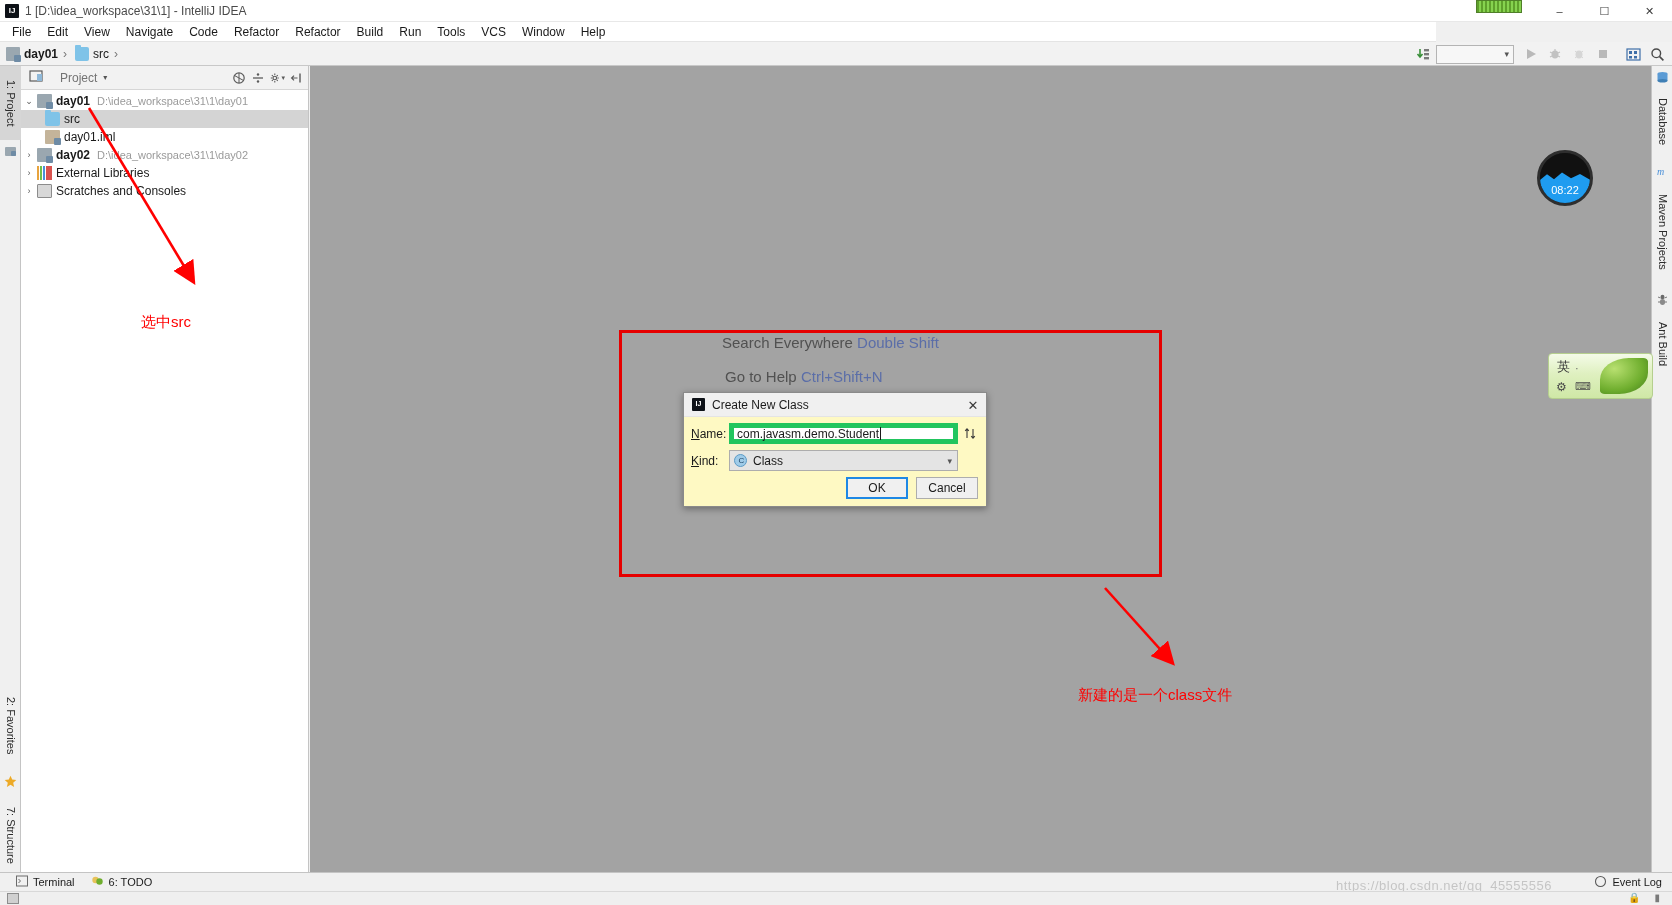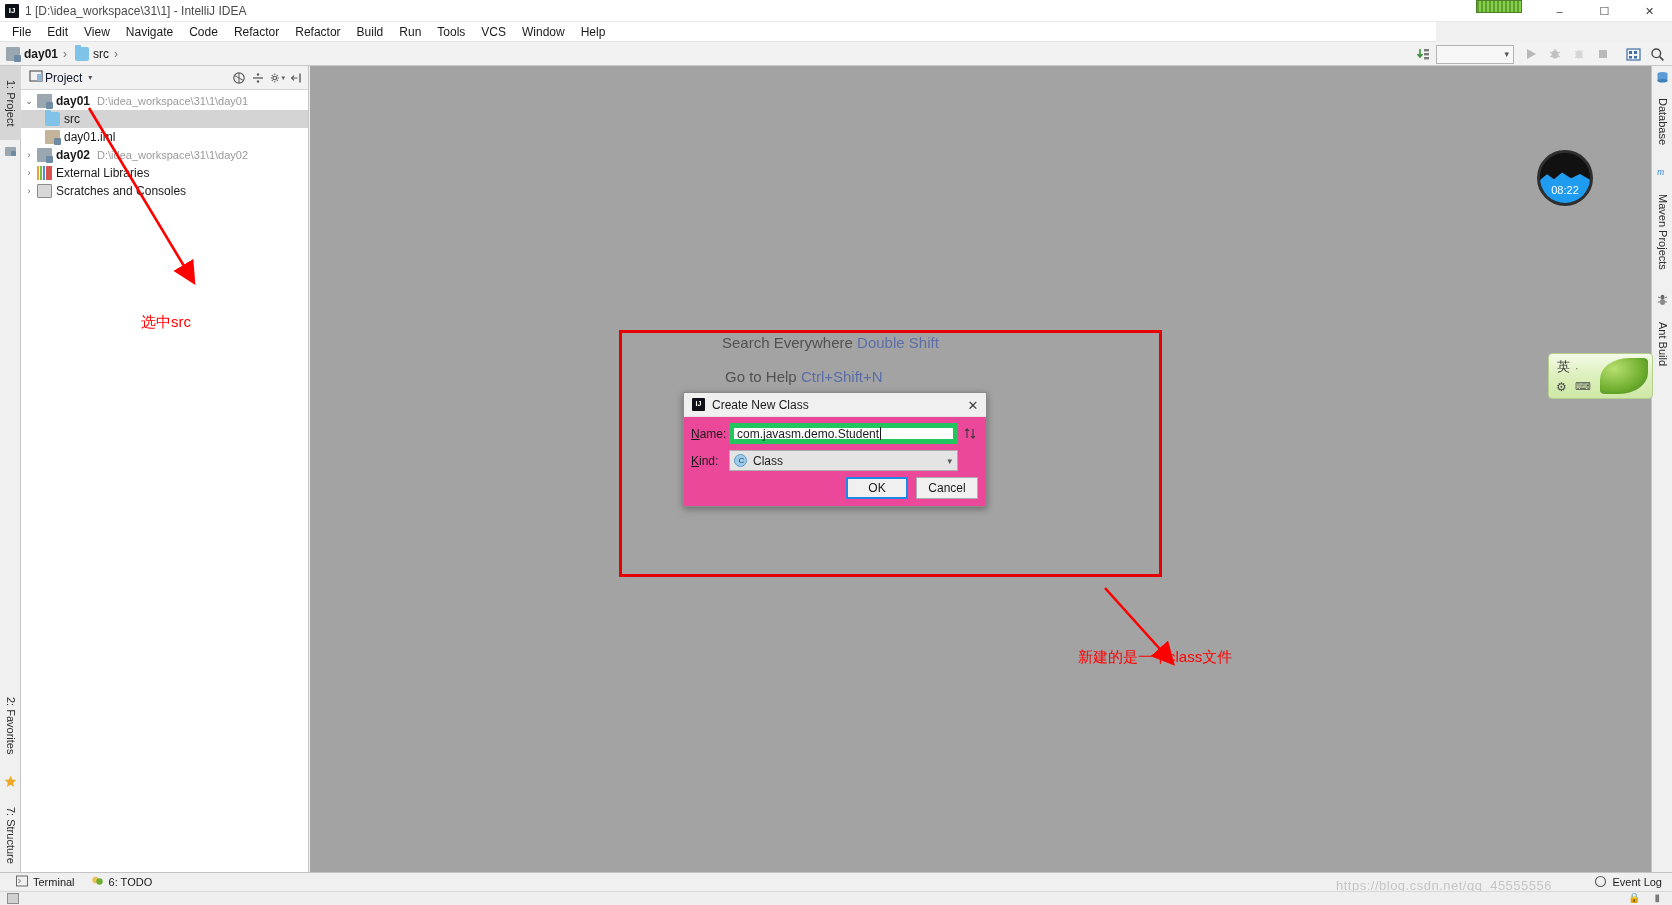"Project" .proj-header .ph-label { color: #0f172a -> #737373; margin-left: 2px -> 17px }
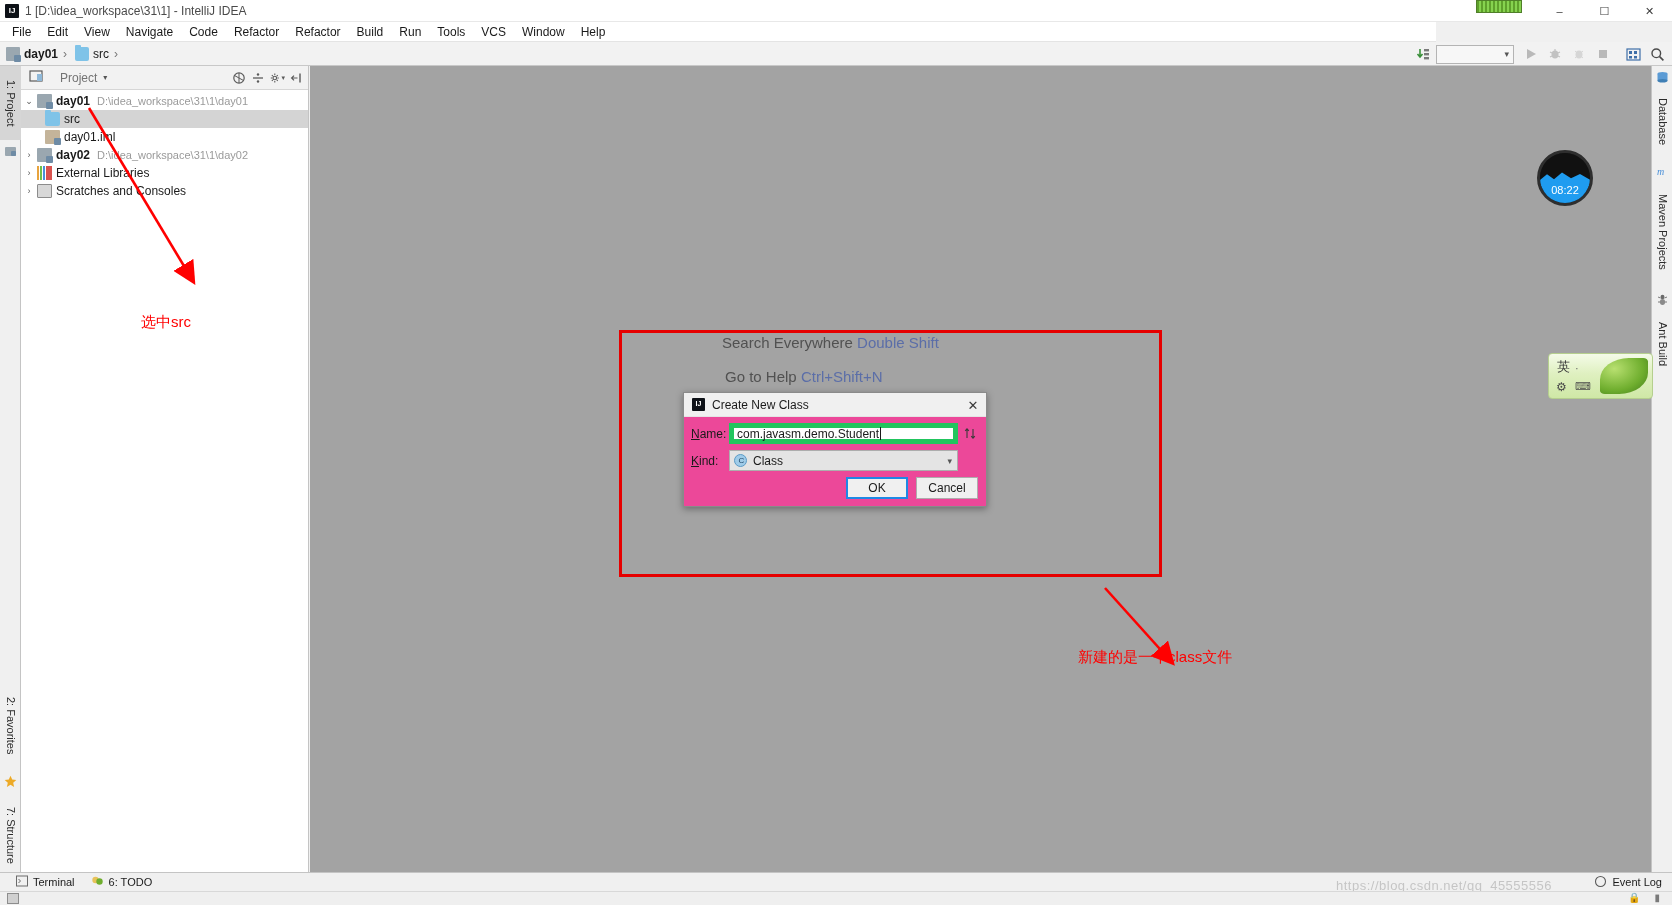"Create New Class" .dialog { background: #ec4899 -> #fef9c3 }
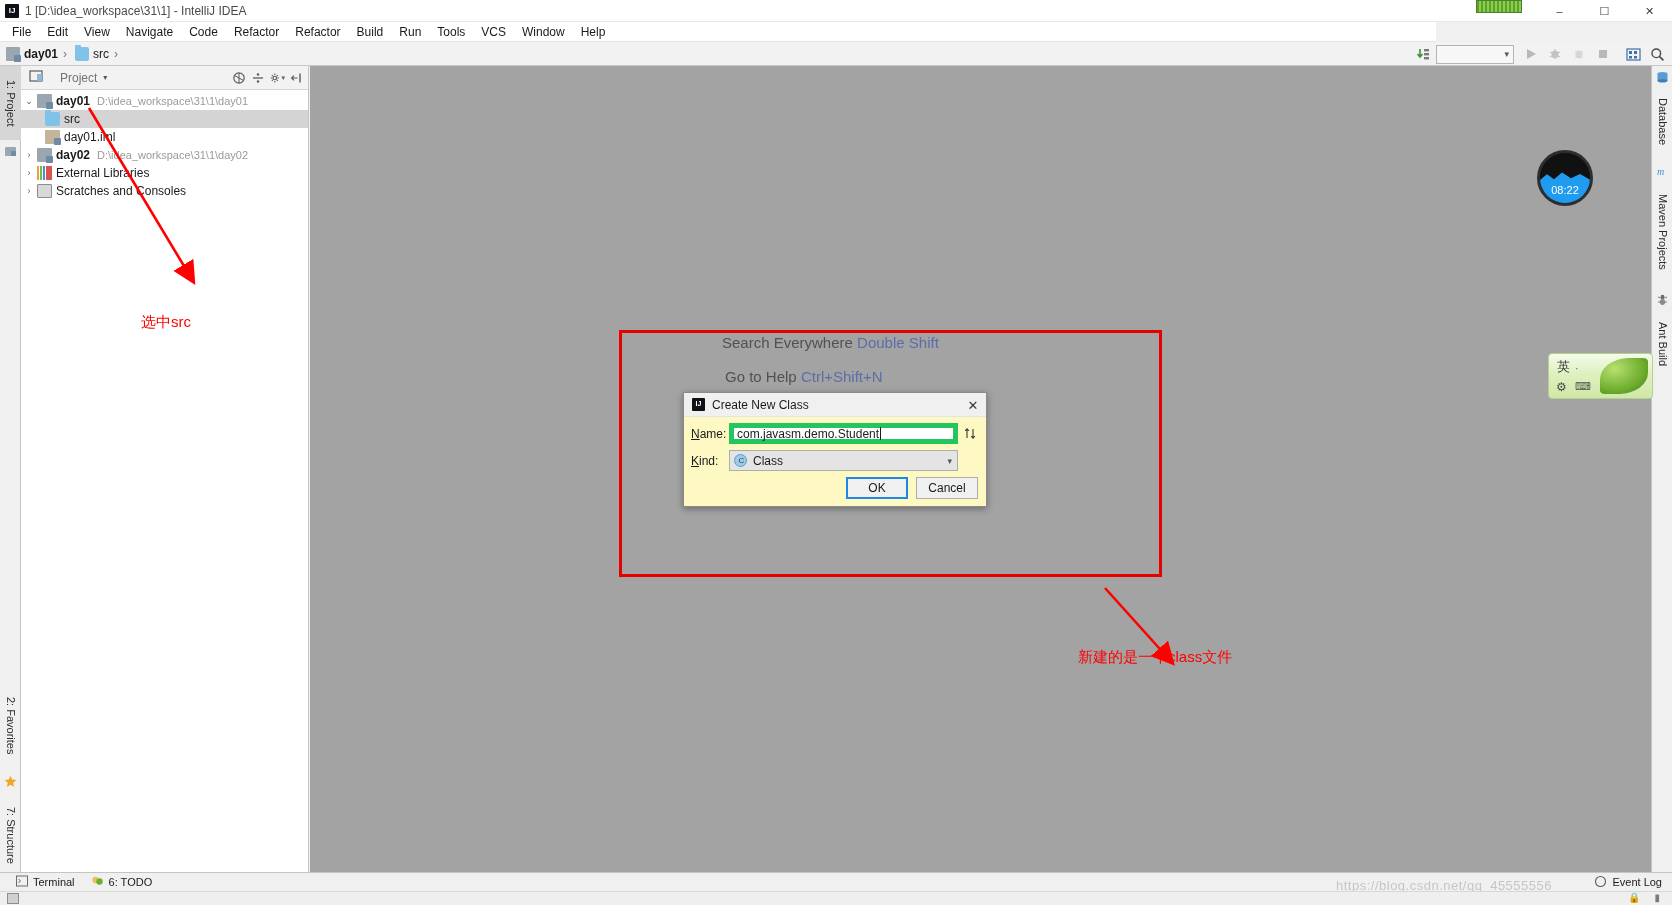"新建的是一个class文件" div.anno-text { top: 648px -> 686px }
